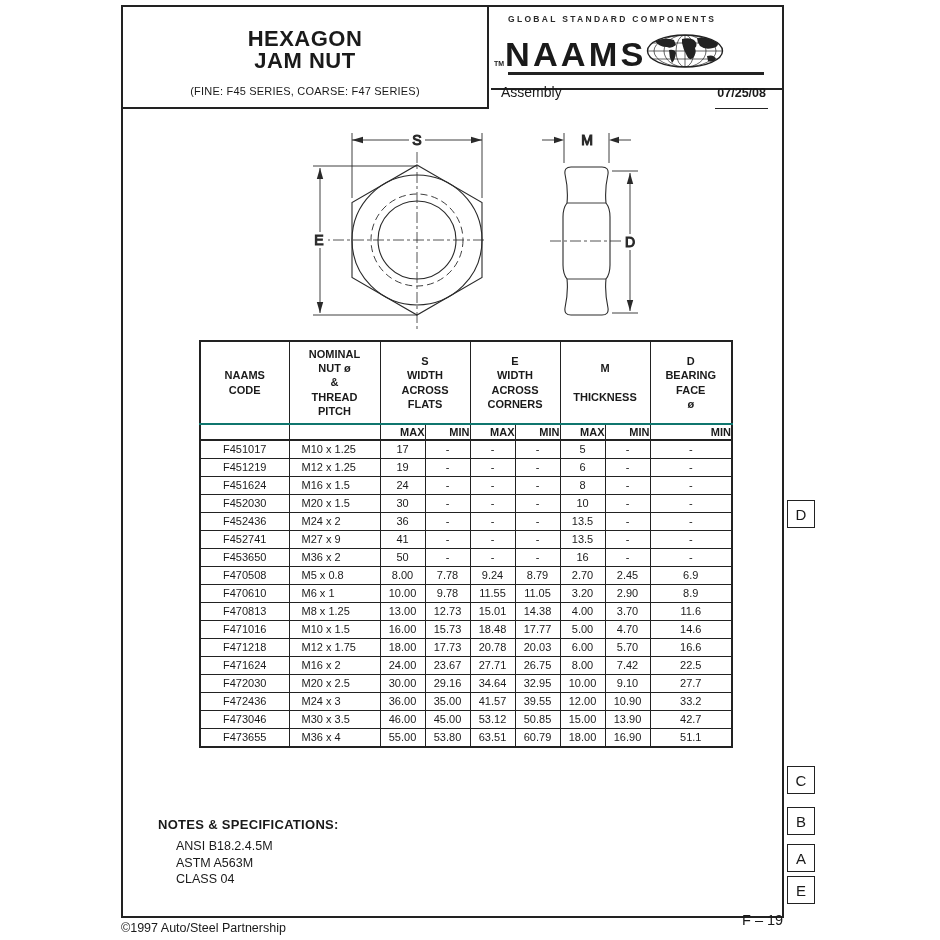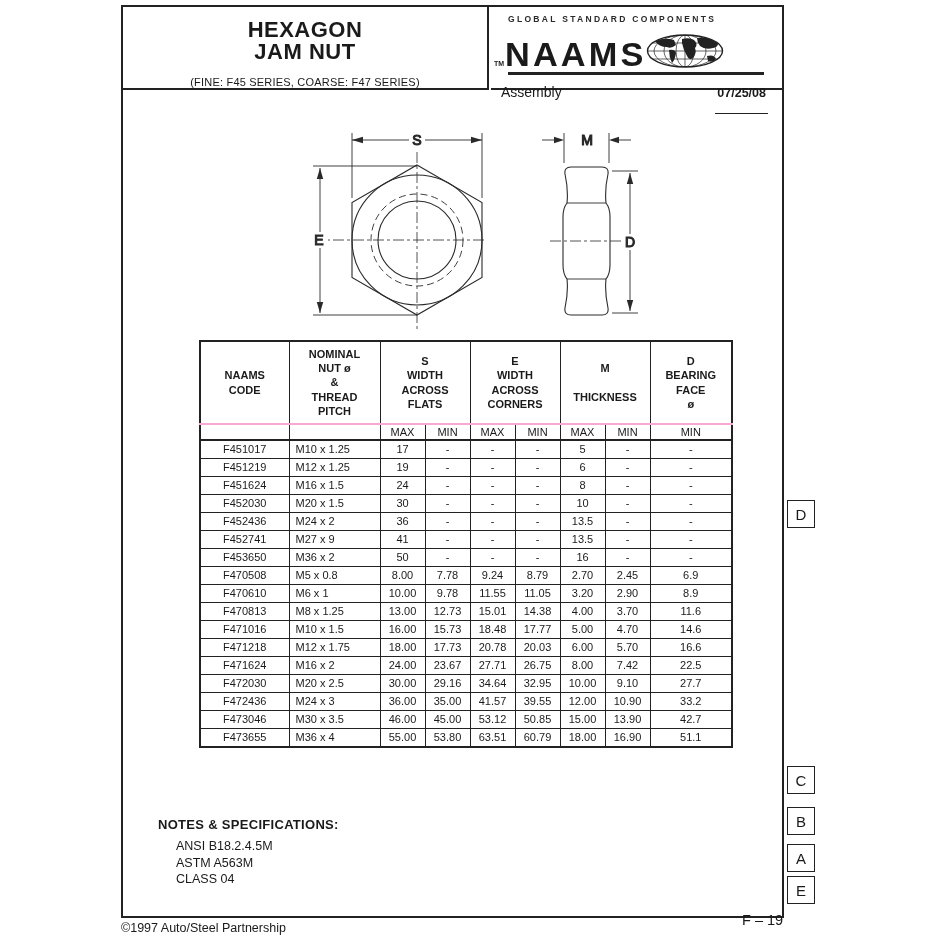"HEXAGON" .header-left { height: 83px -> 102px; padding-top: 12px -> 21px }
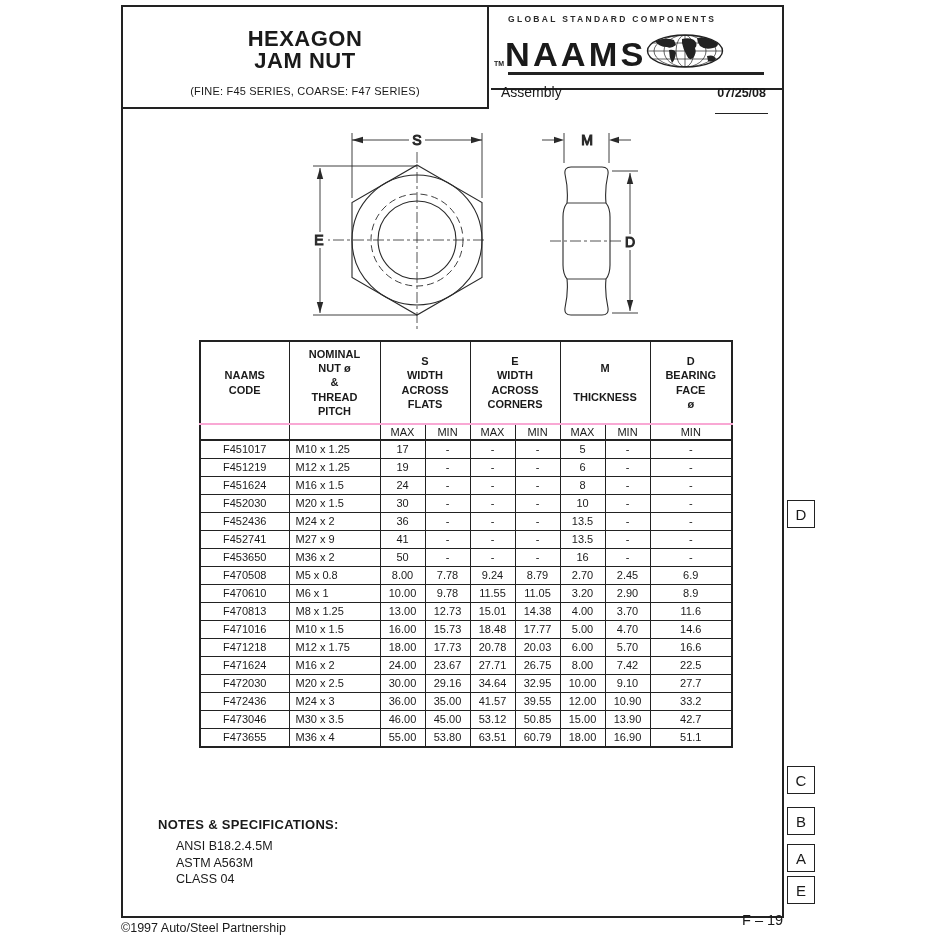"07/25/08" .date-label { padding: 0 2px 13px 2px -> 0 2px 8px 2px }
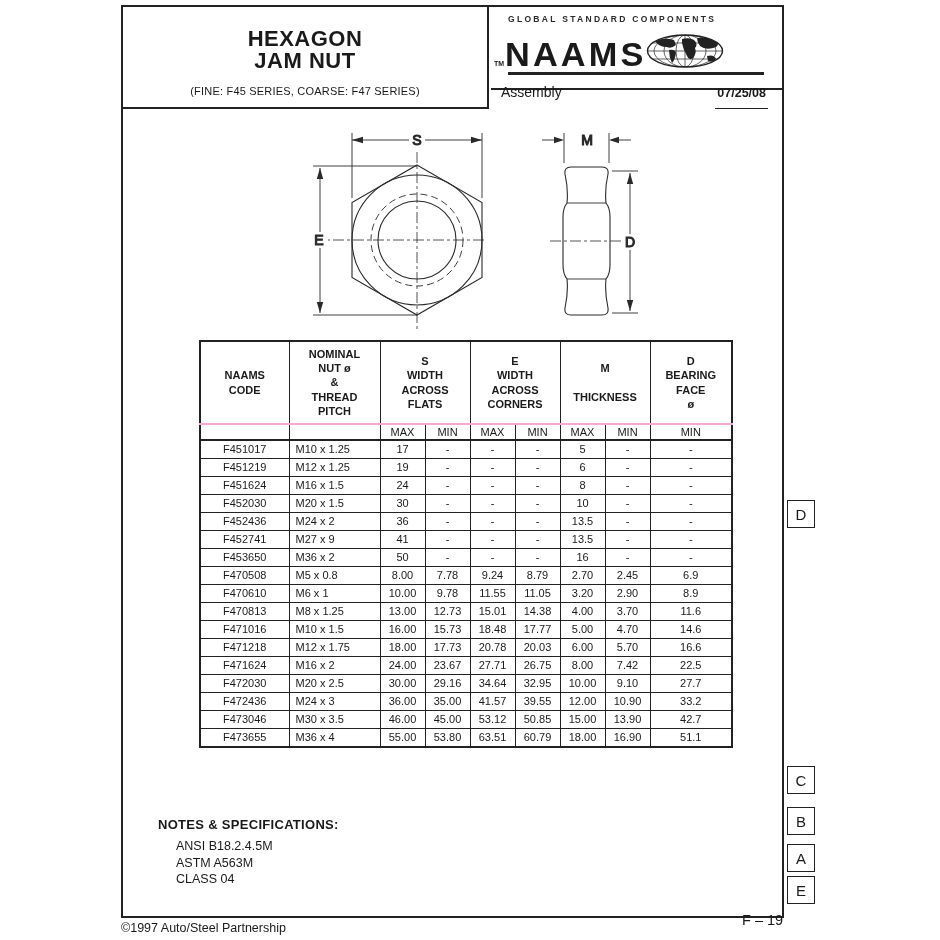"MAX" .dim-table thead tr.sub-head th { border-top: 2px solid #f9a8d4 -> 2px solid #0f766e; font-weight: normal -> bold; text-align: center -> right }
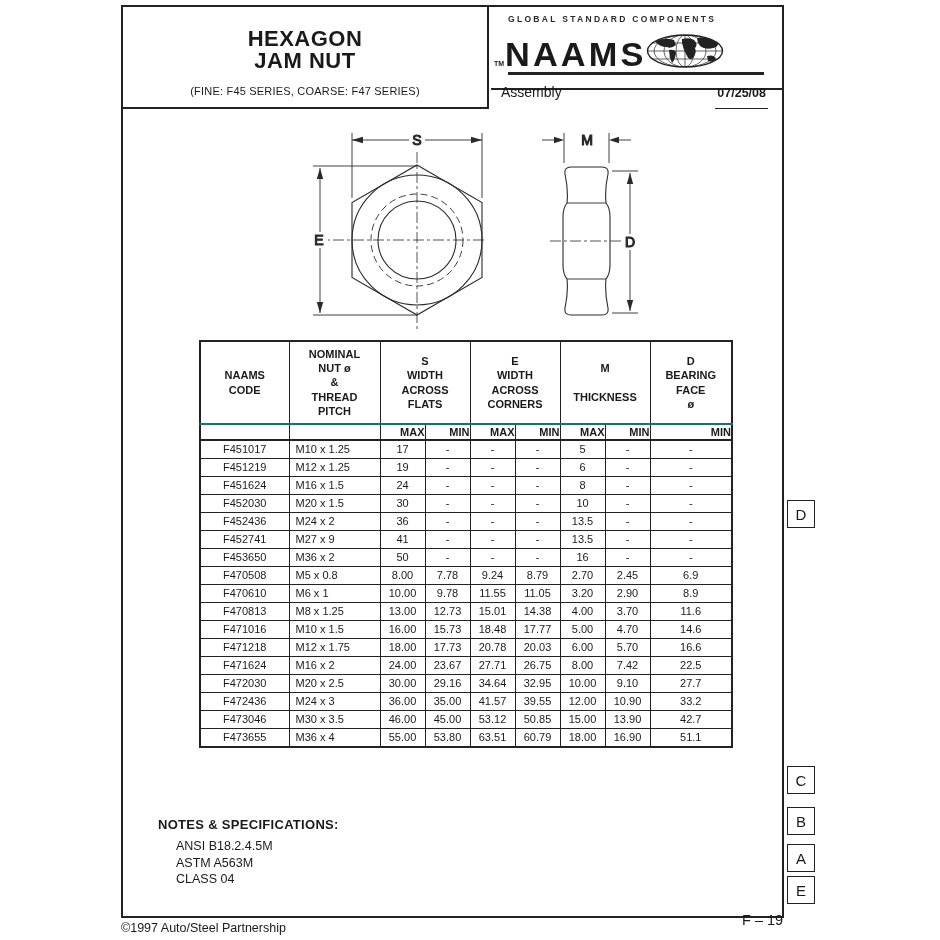"M10 x 1.25" .dim-table tbody td:nth-child(2) { padding-left: 6px -> 12px }
